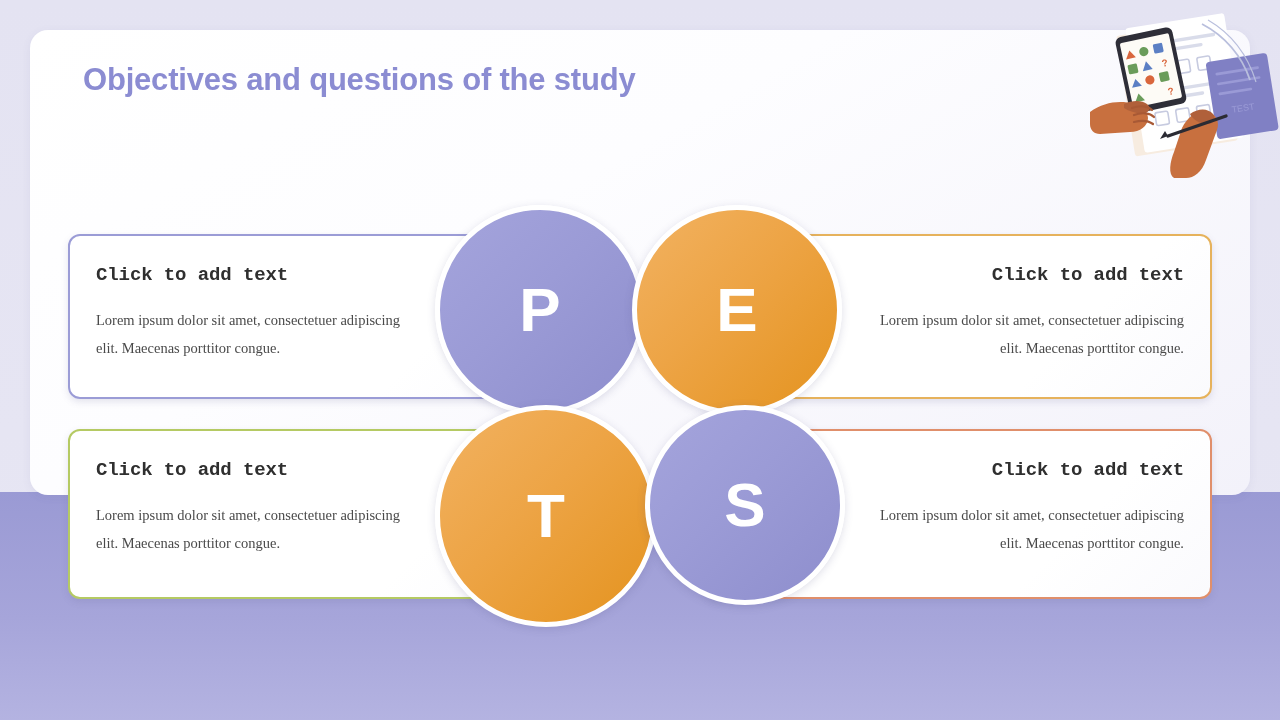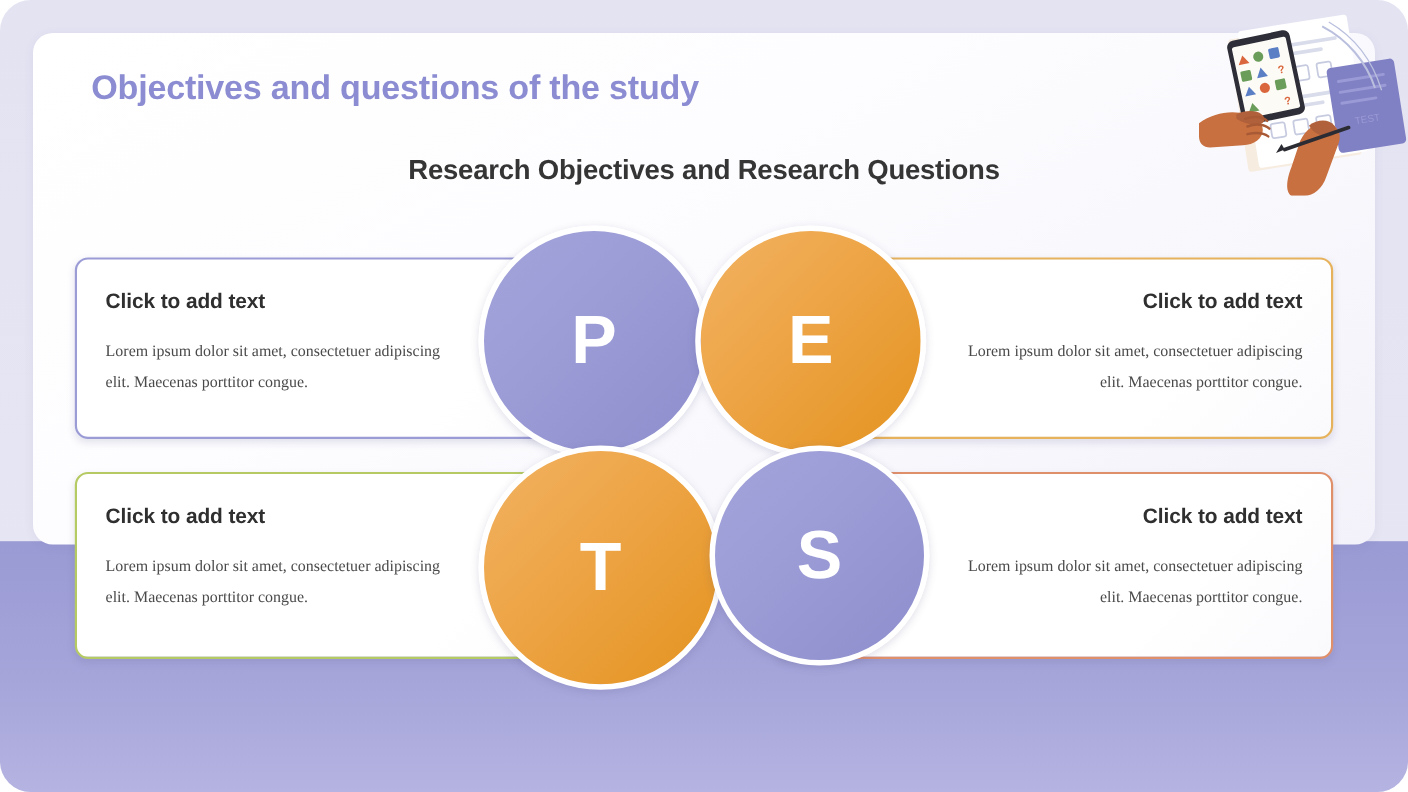"Objectives and questions of the" #slide { border-radius: 28px -> none }
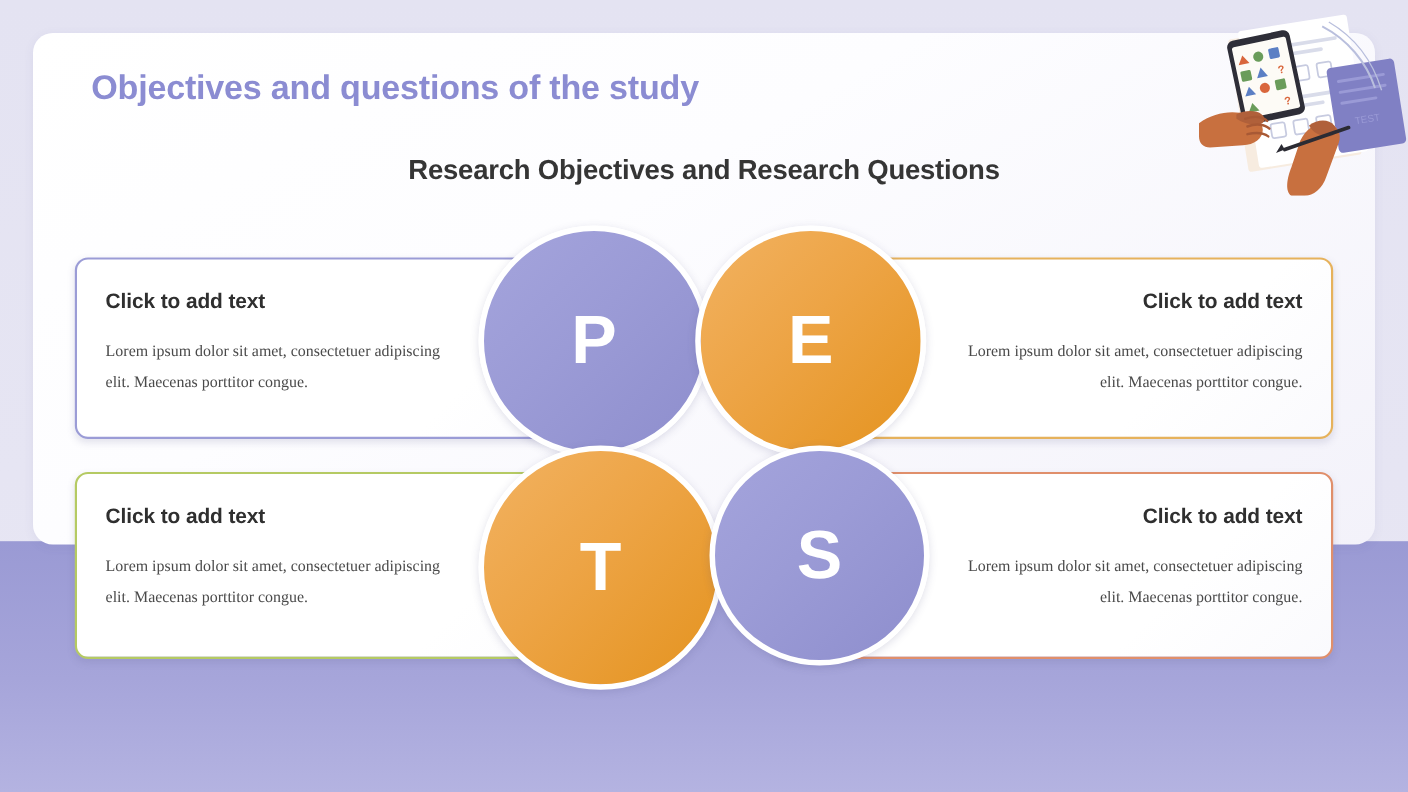"Research Objectives and Research" div.slide-subtitle { html: <div>Research Objectives and Research Questions</div> -> none }
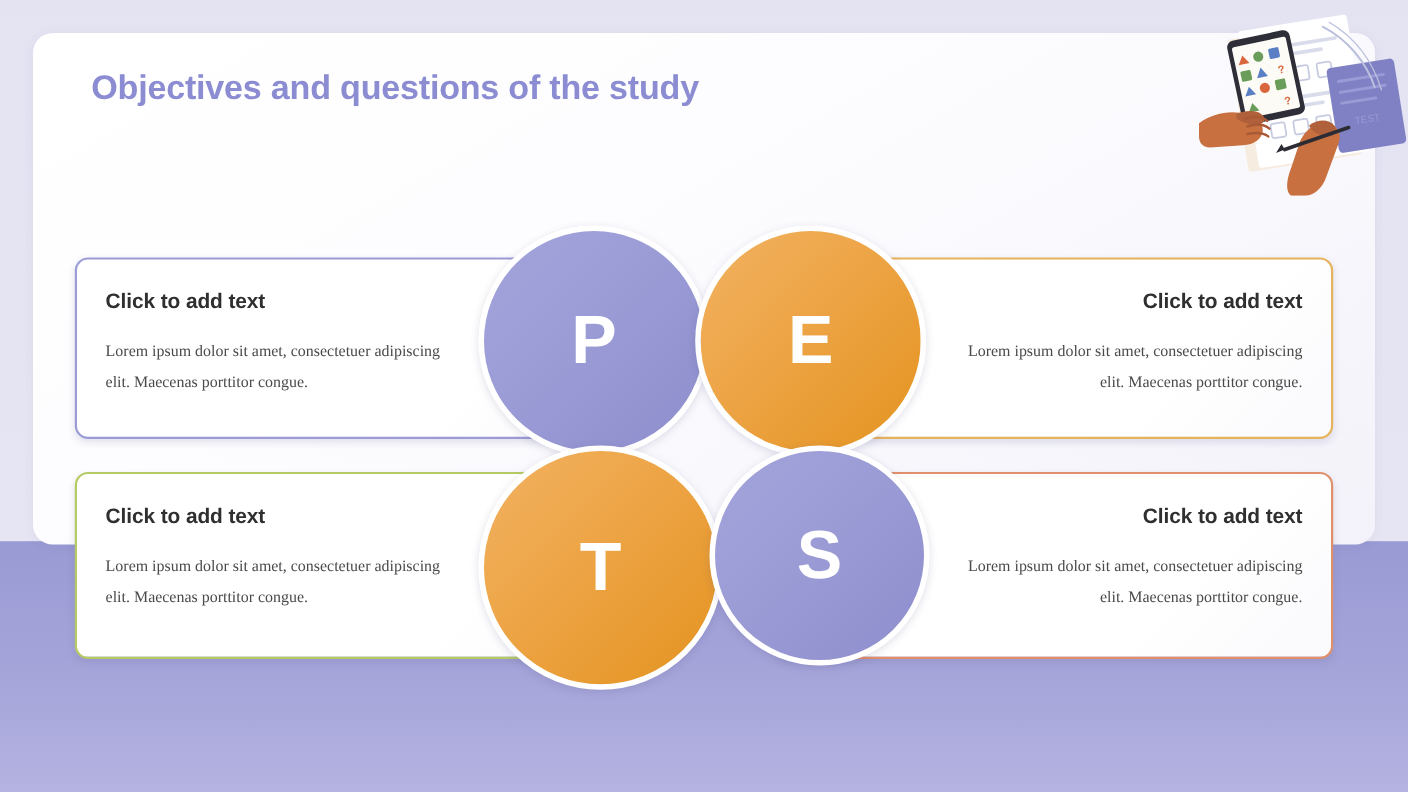"Click to add text" .tbox-heading { font-family: none -> Liberation Mono, monospace }
